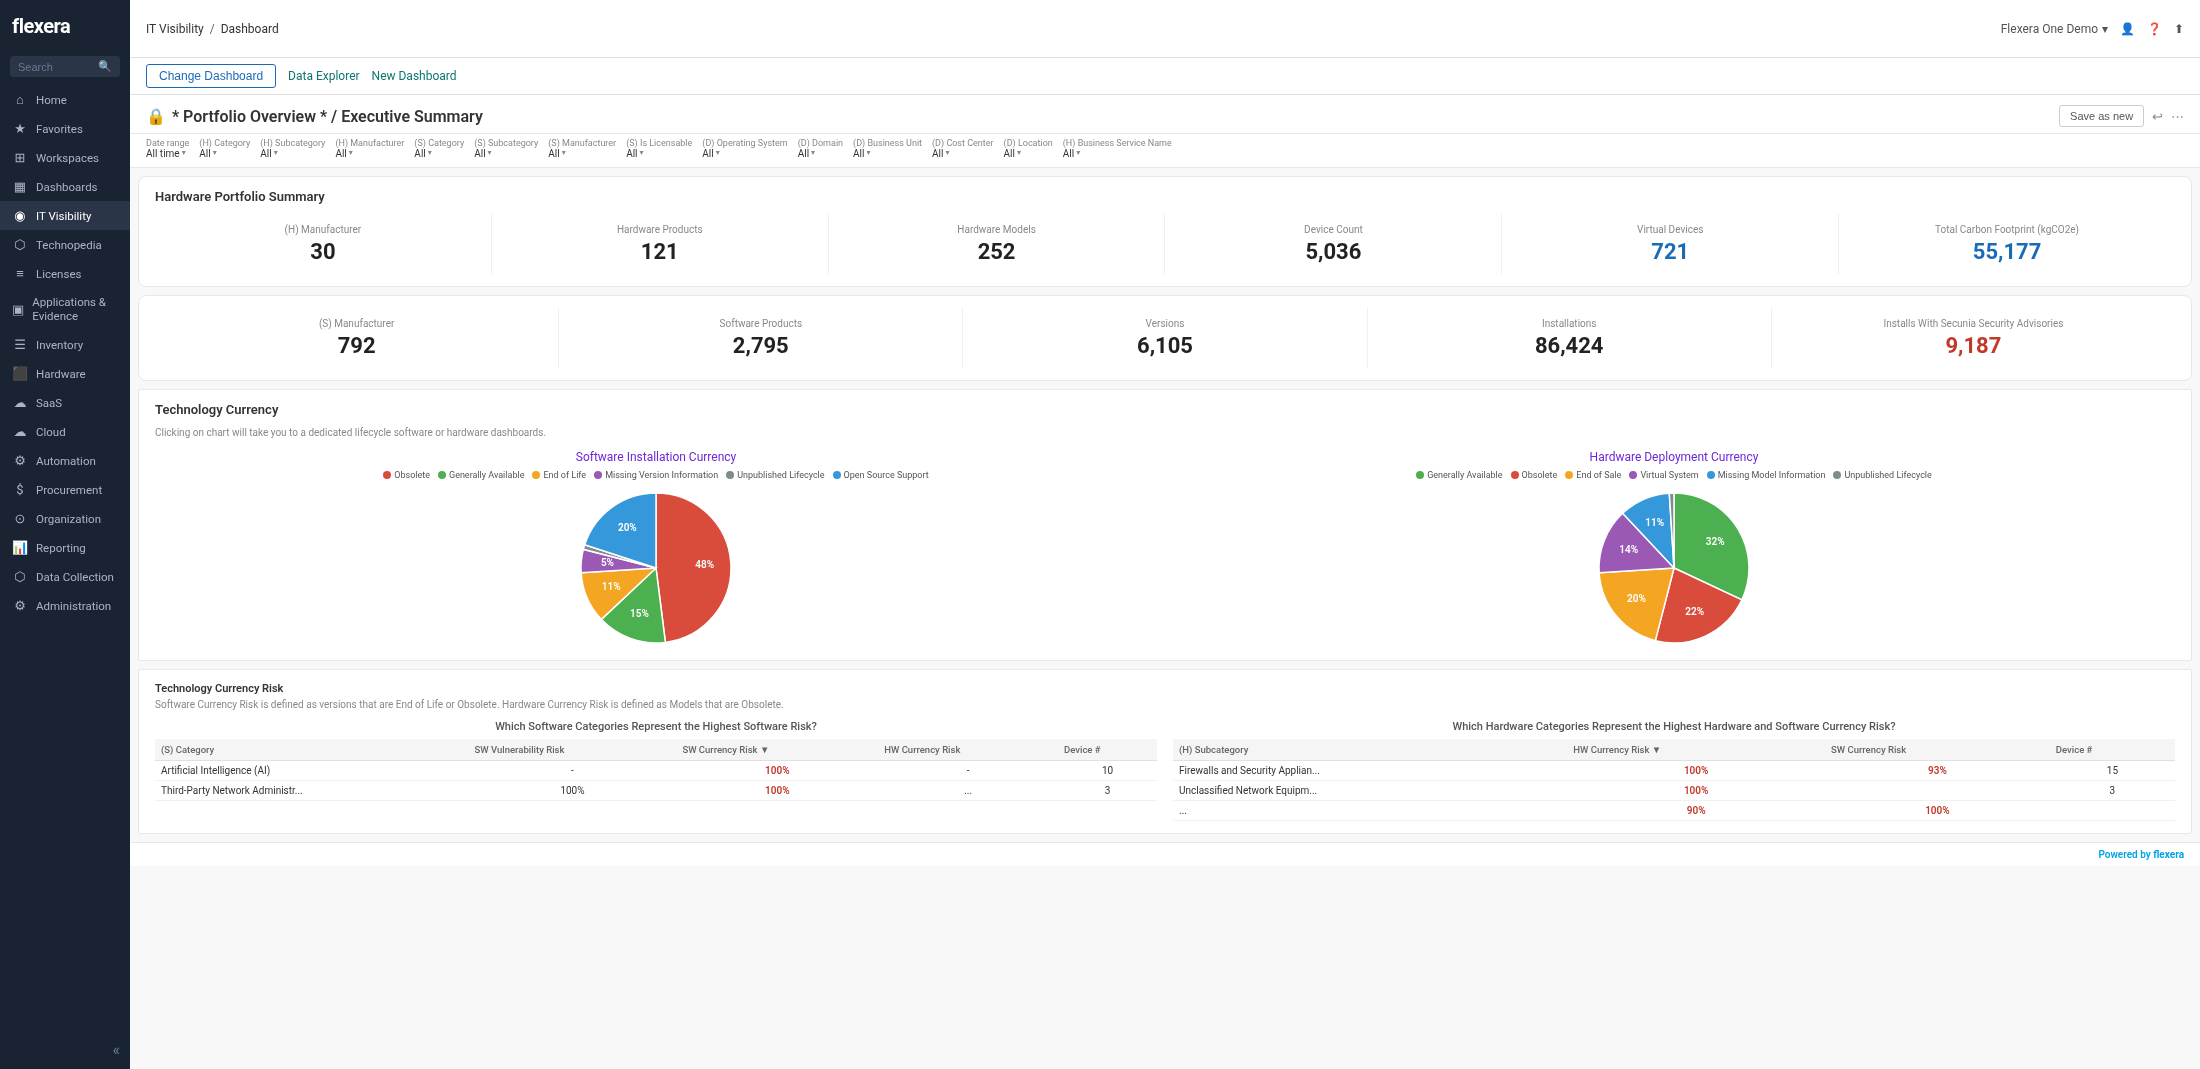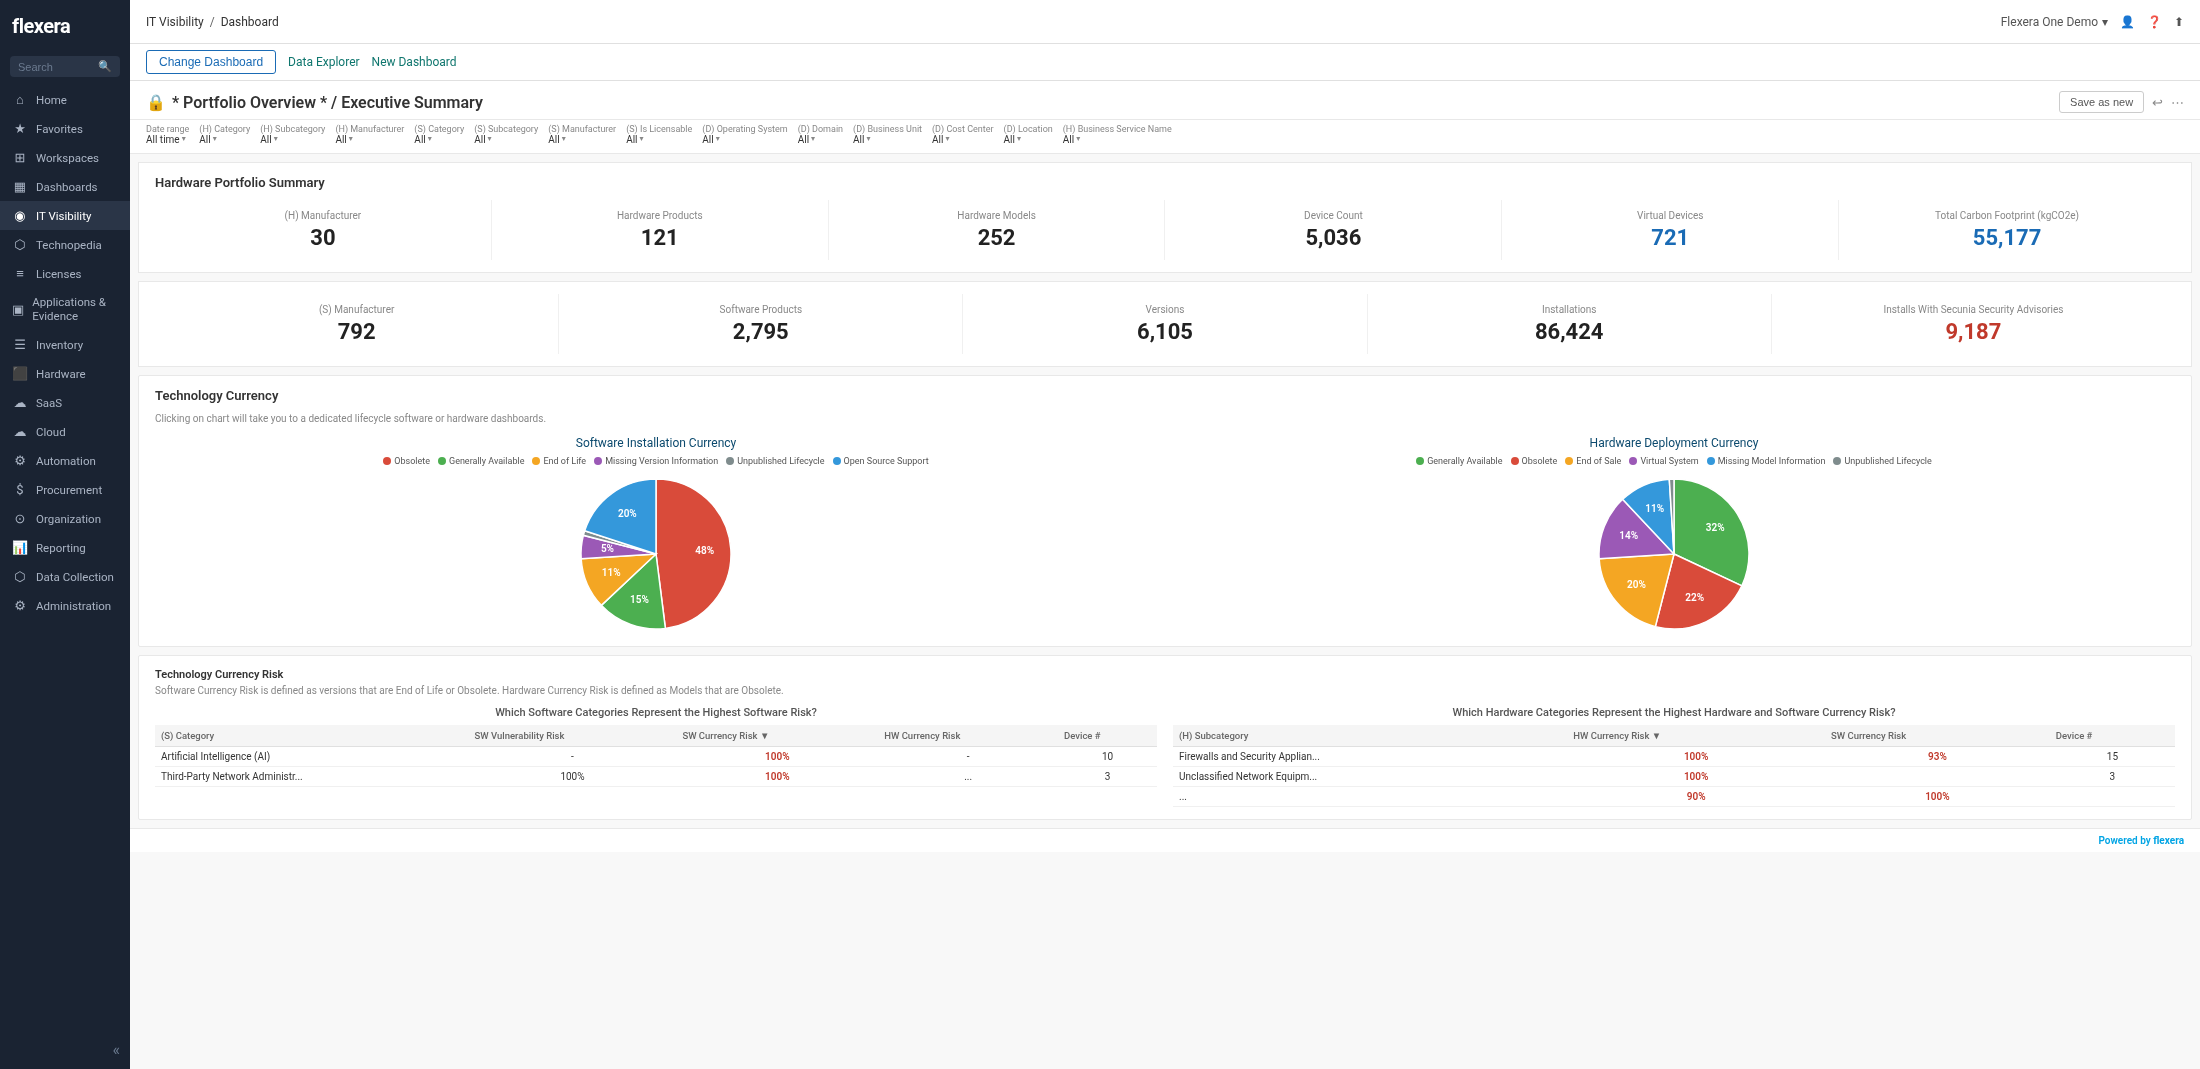"IT Visibility / Dashboard" #topbar { height: 44px -> 58px }
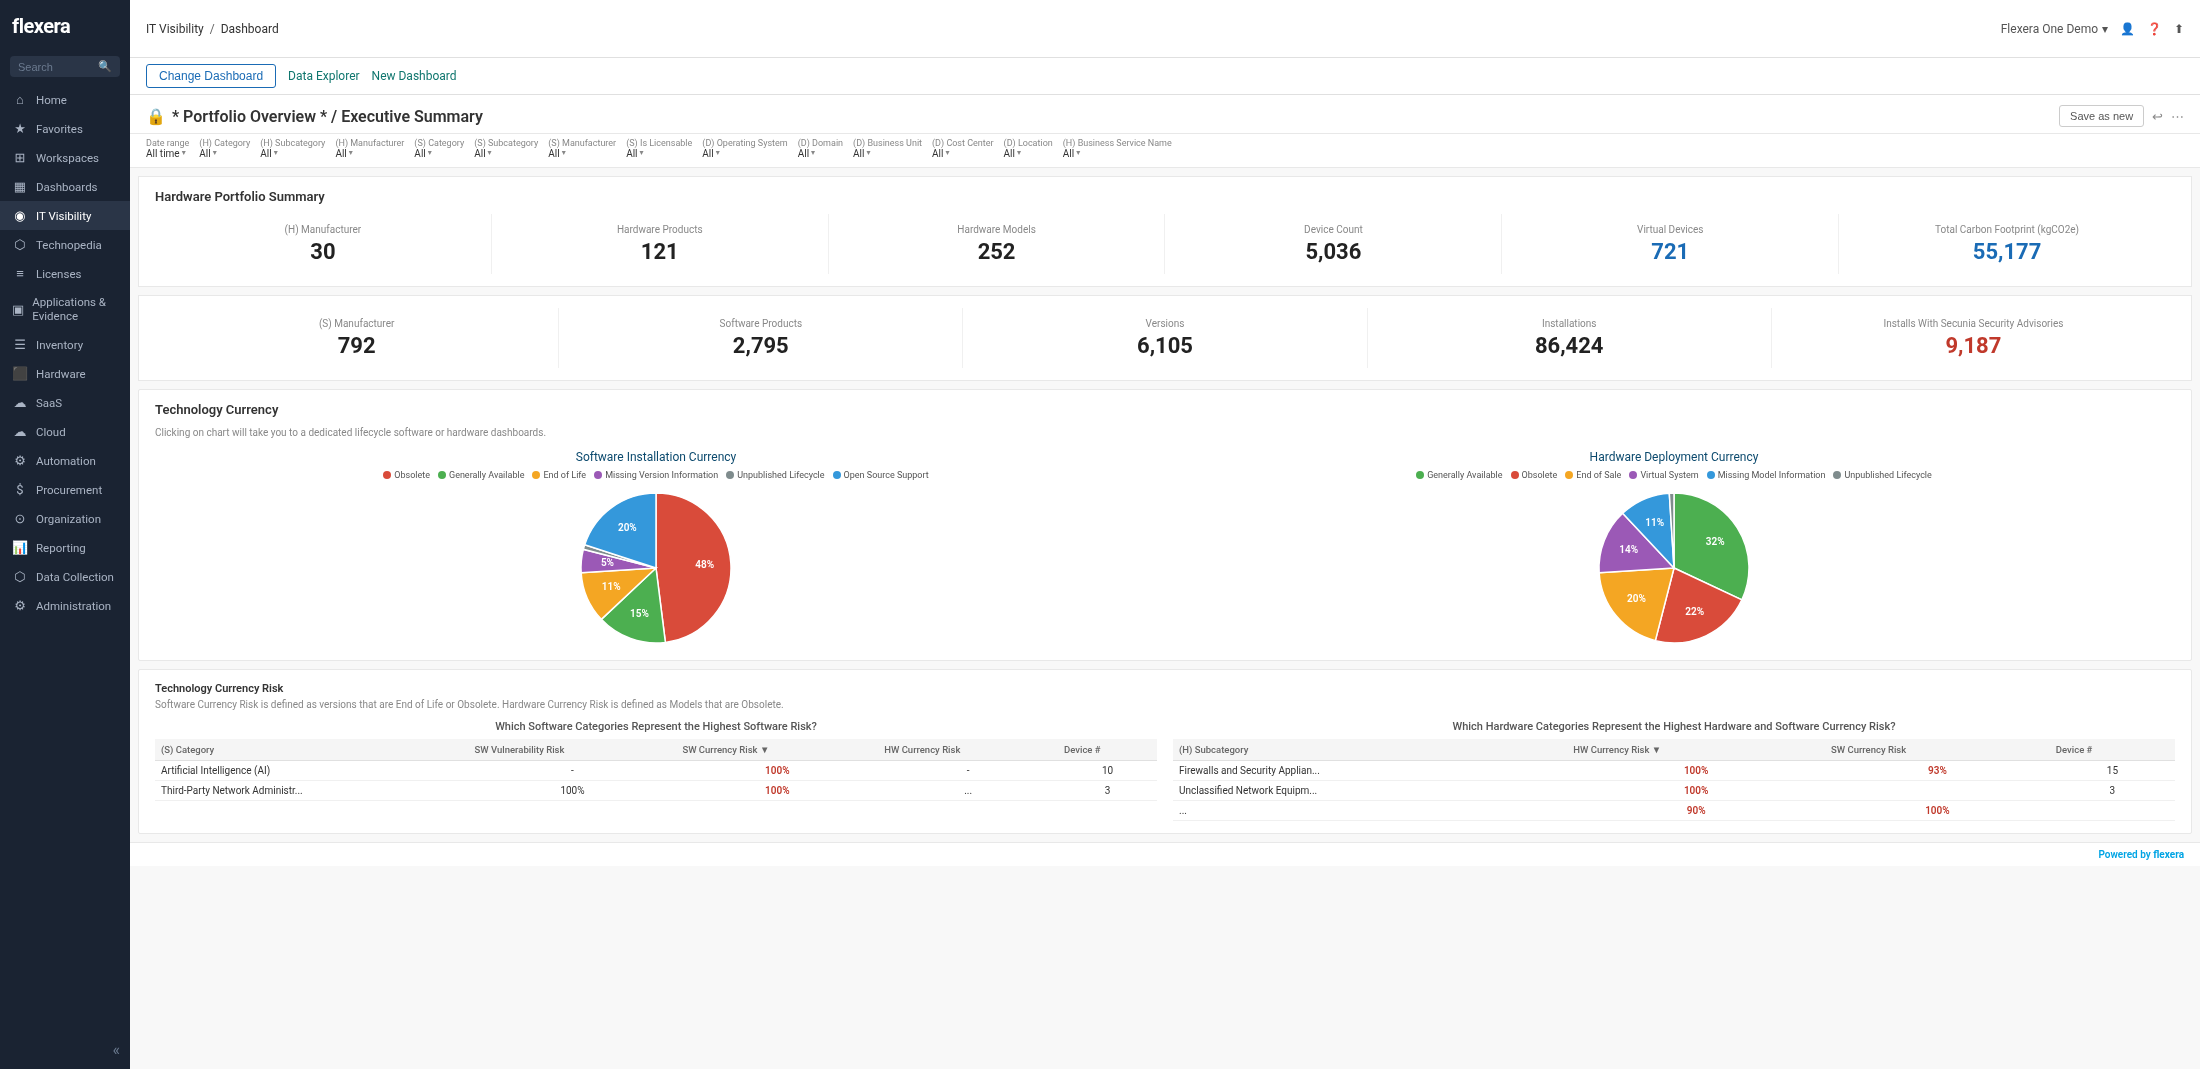"Hardware Portfolio Summary" .section { border-radius: 0 -> 8px }
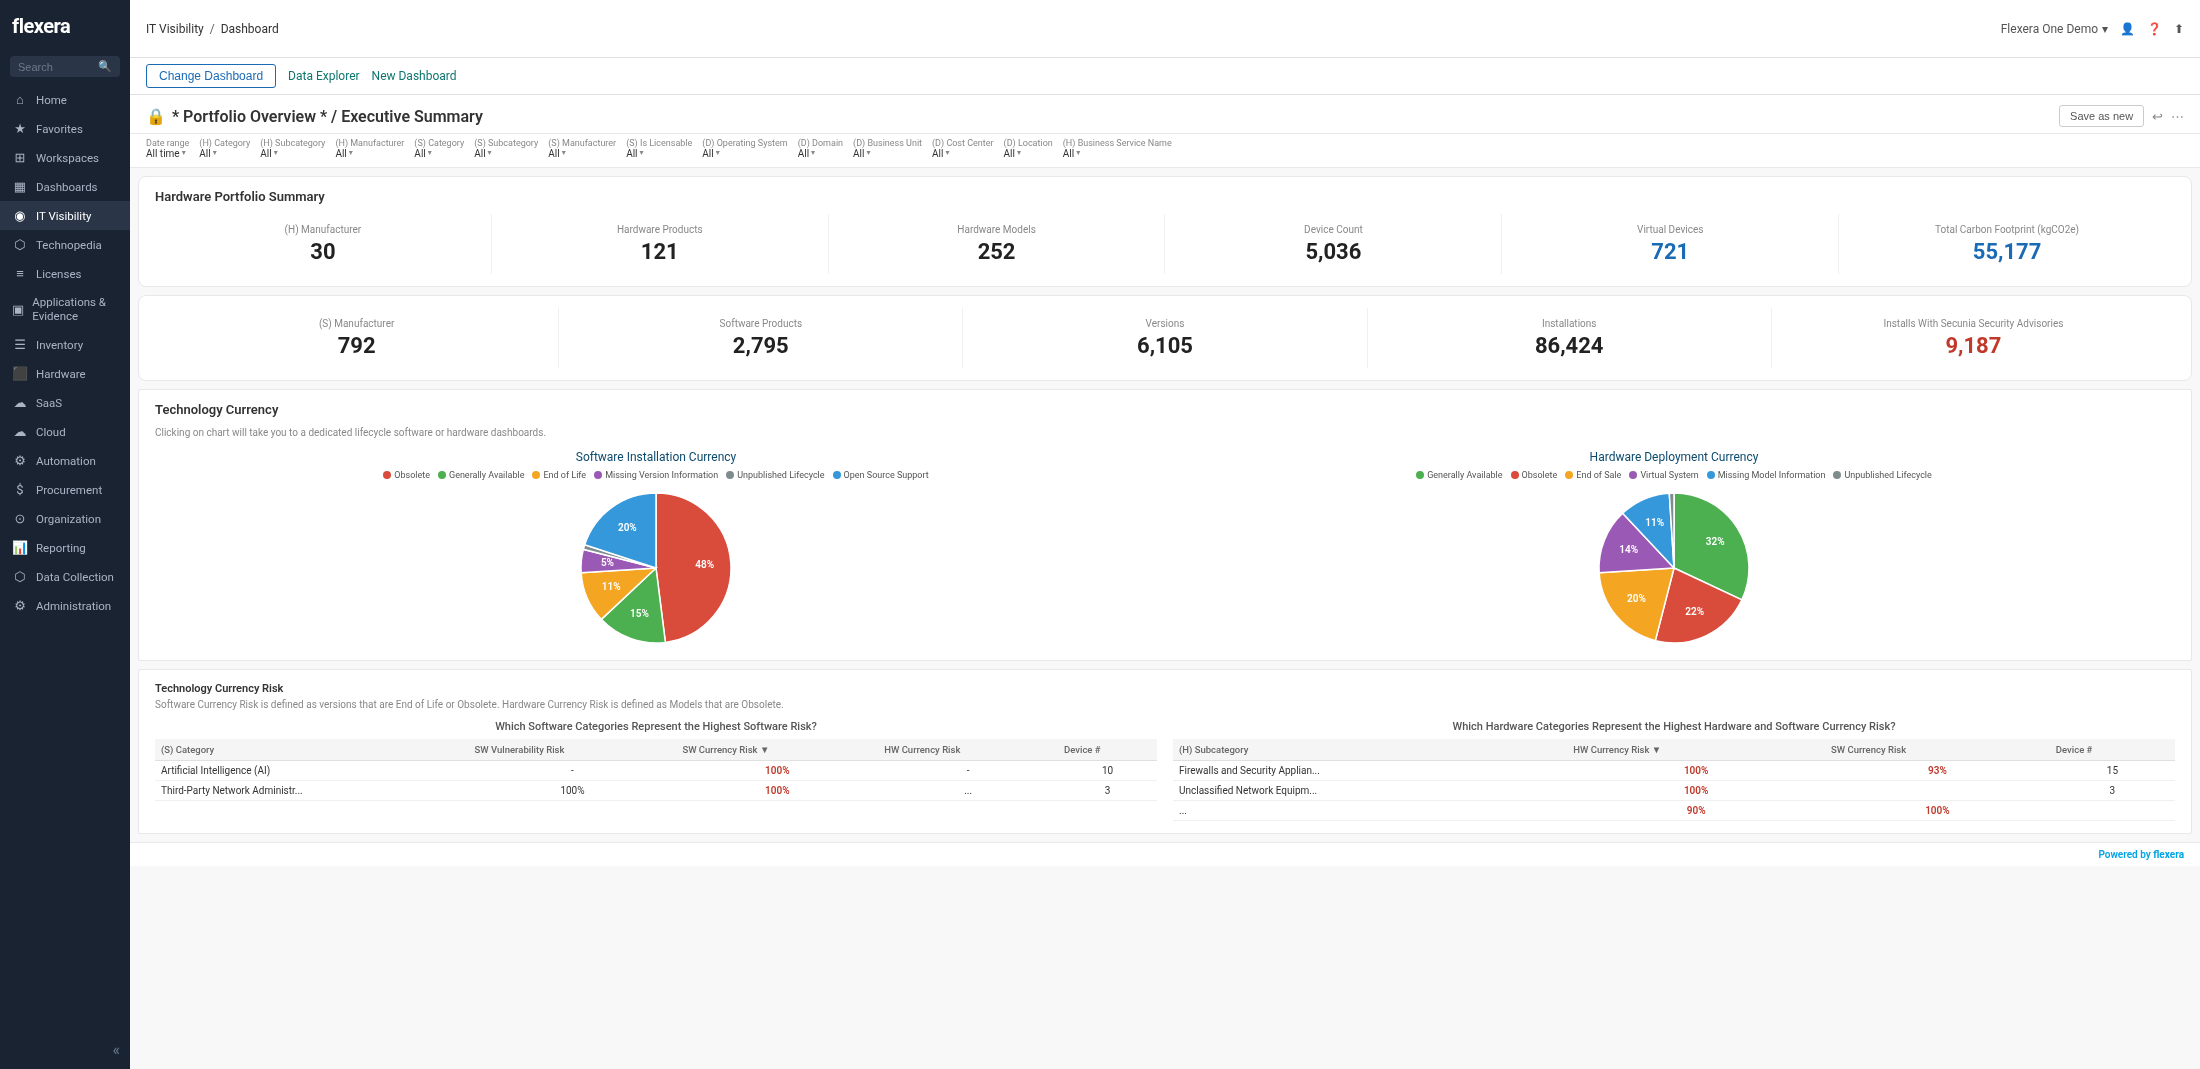"Software Installation Currency" .chart-title { color: #0c4a6e -> #6d28d9 }
